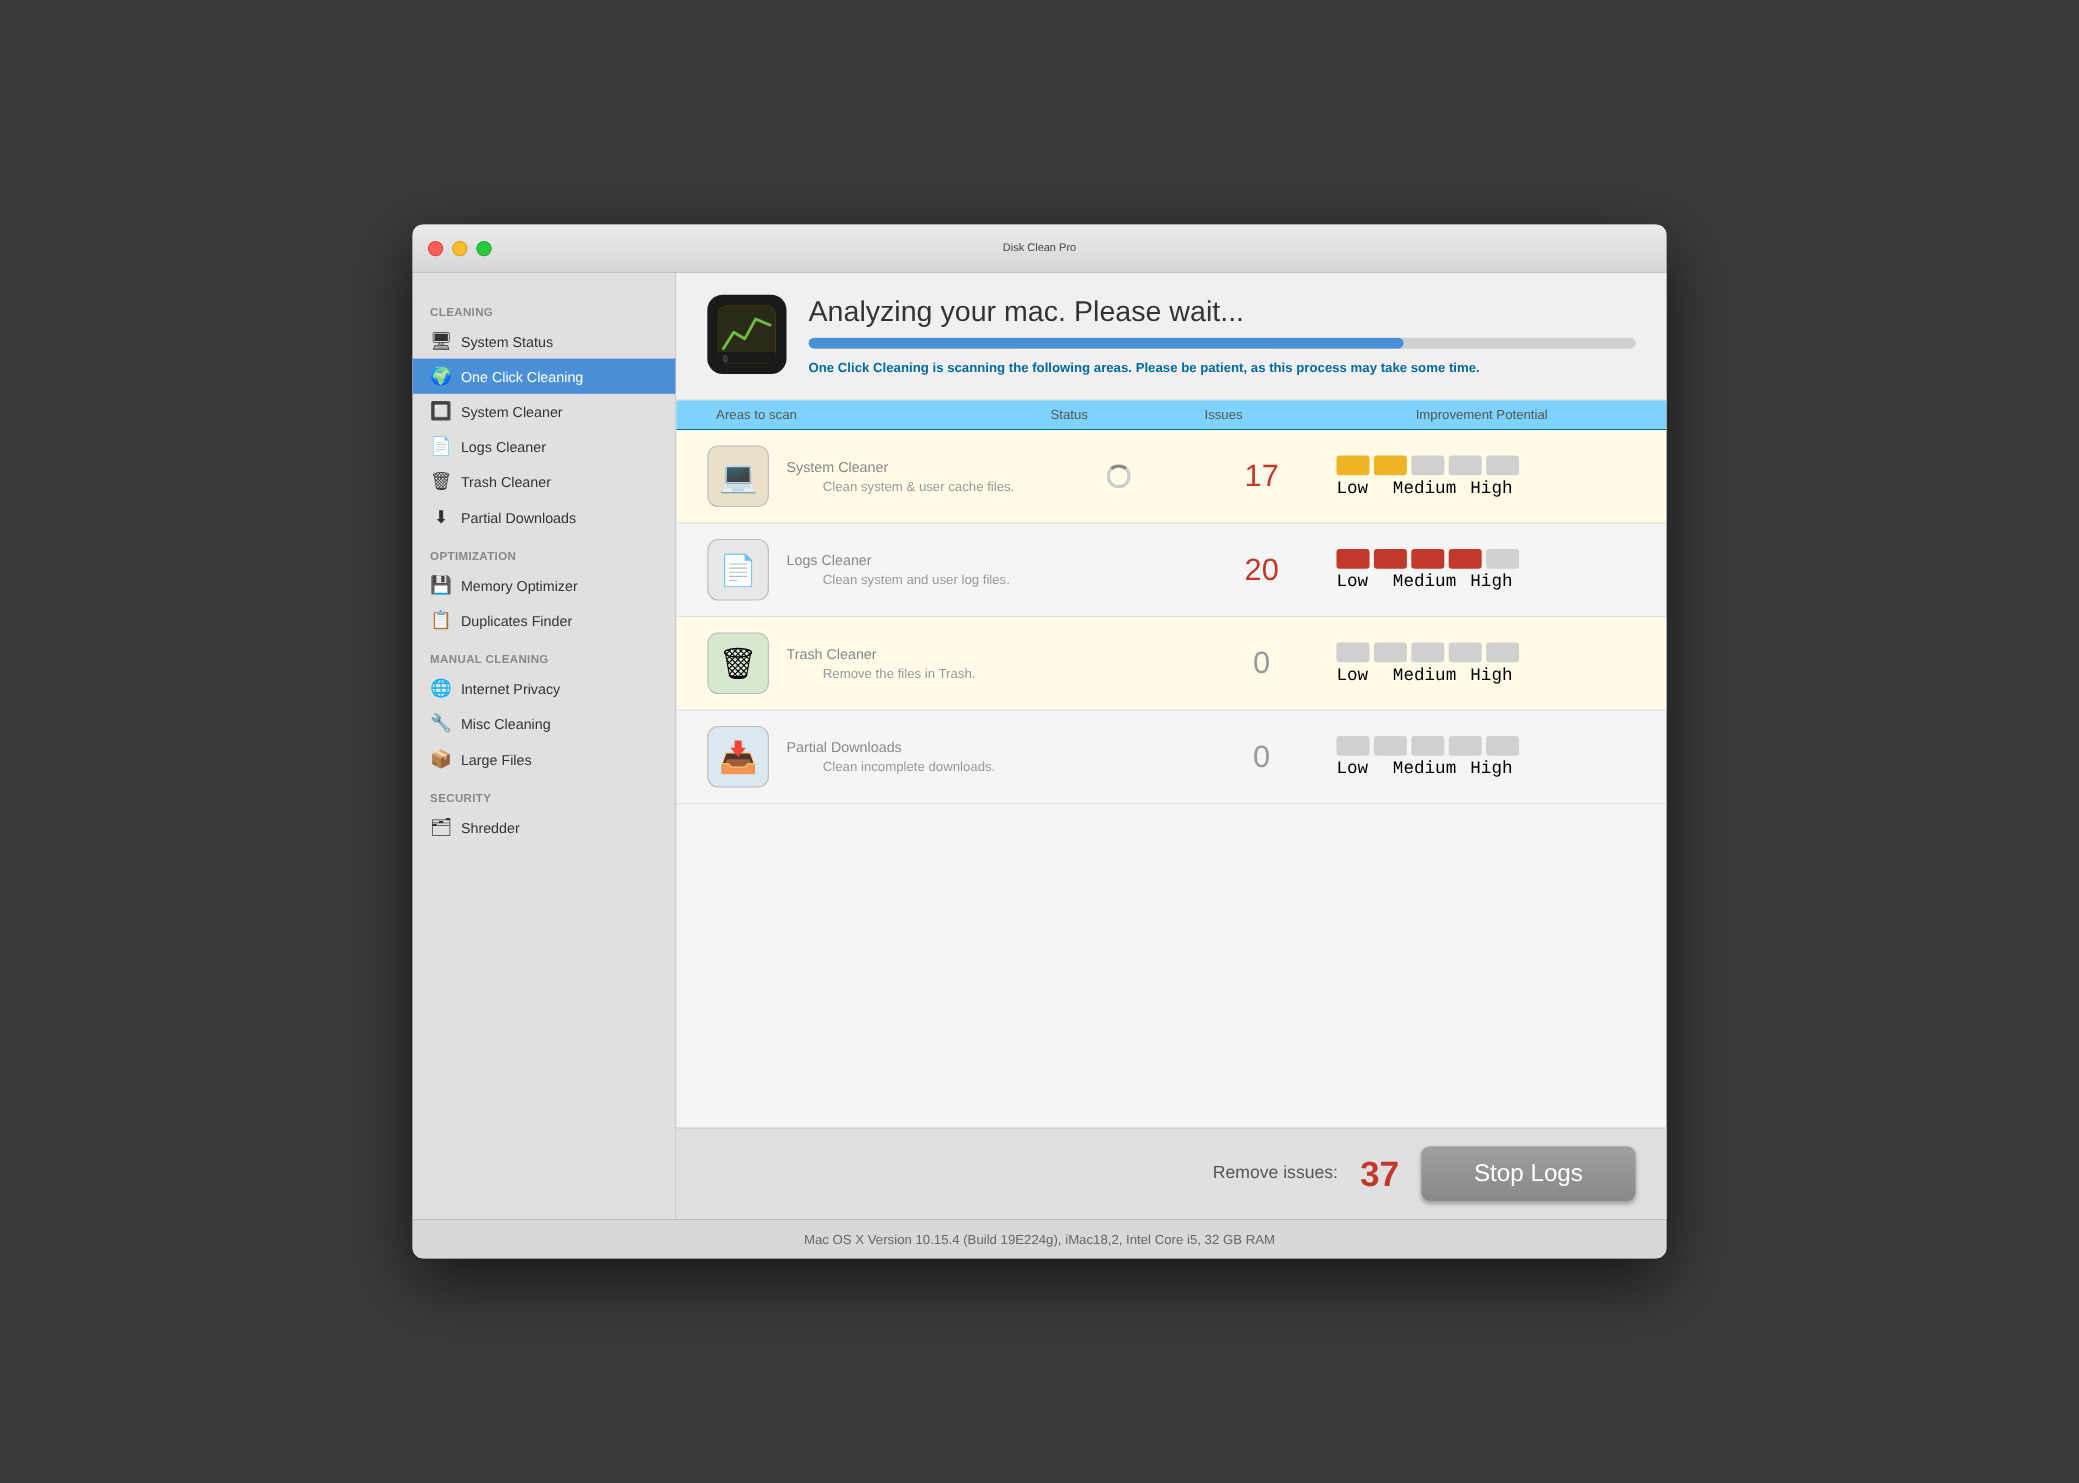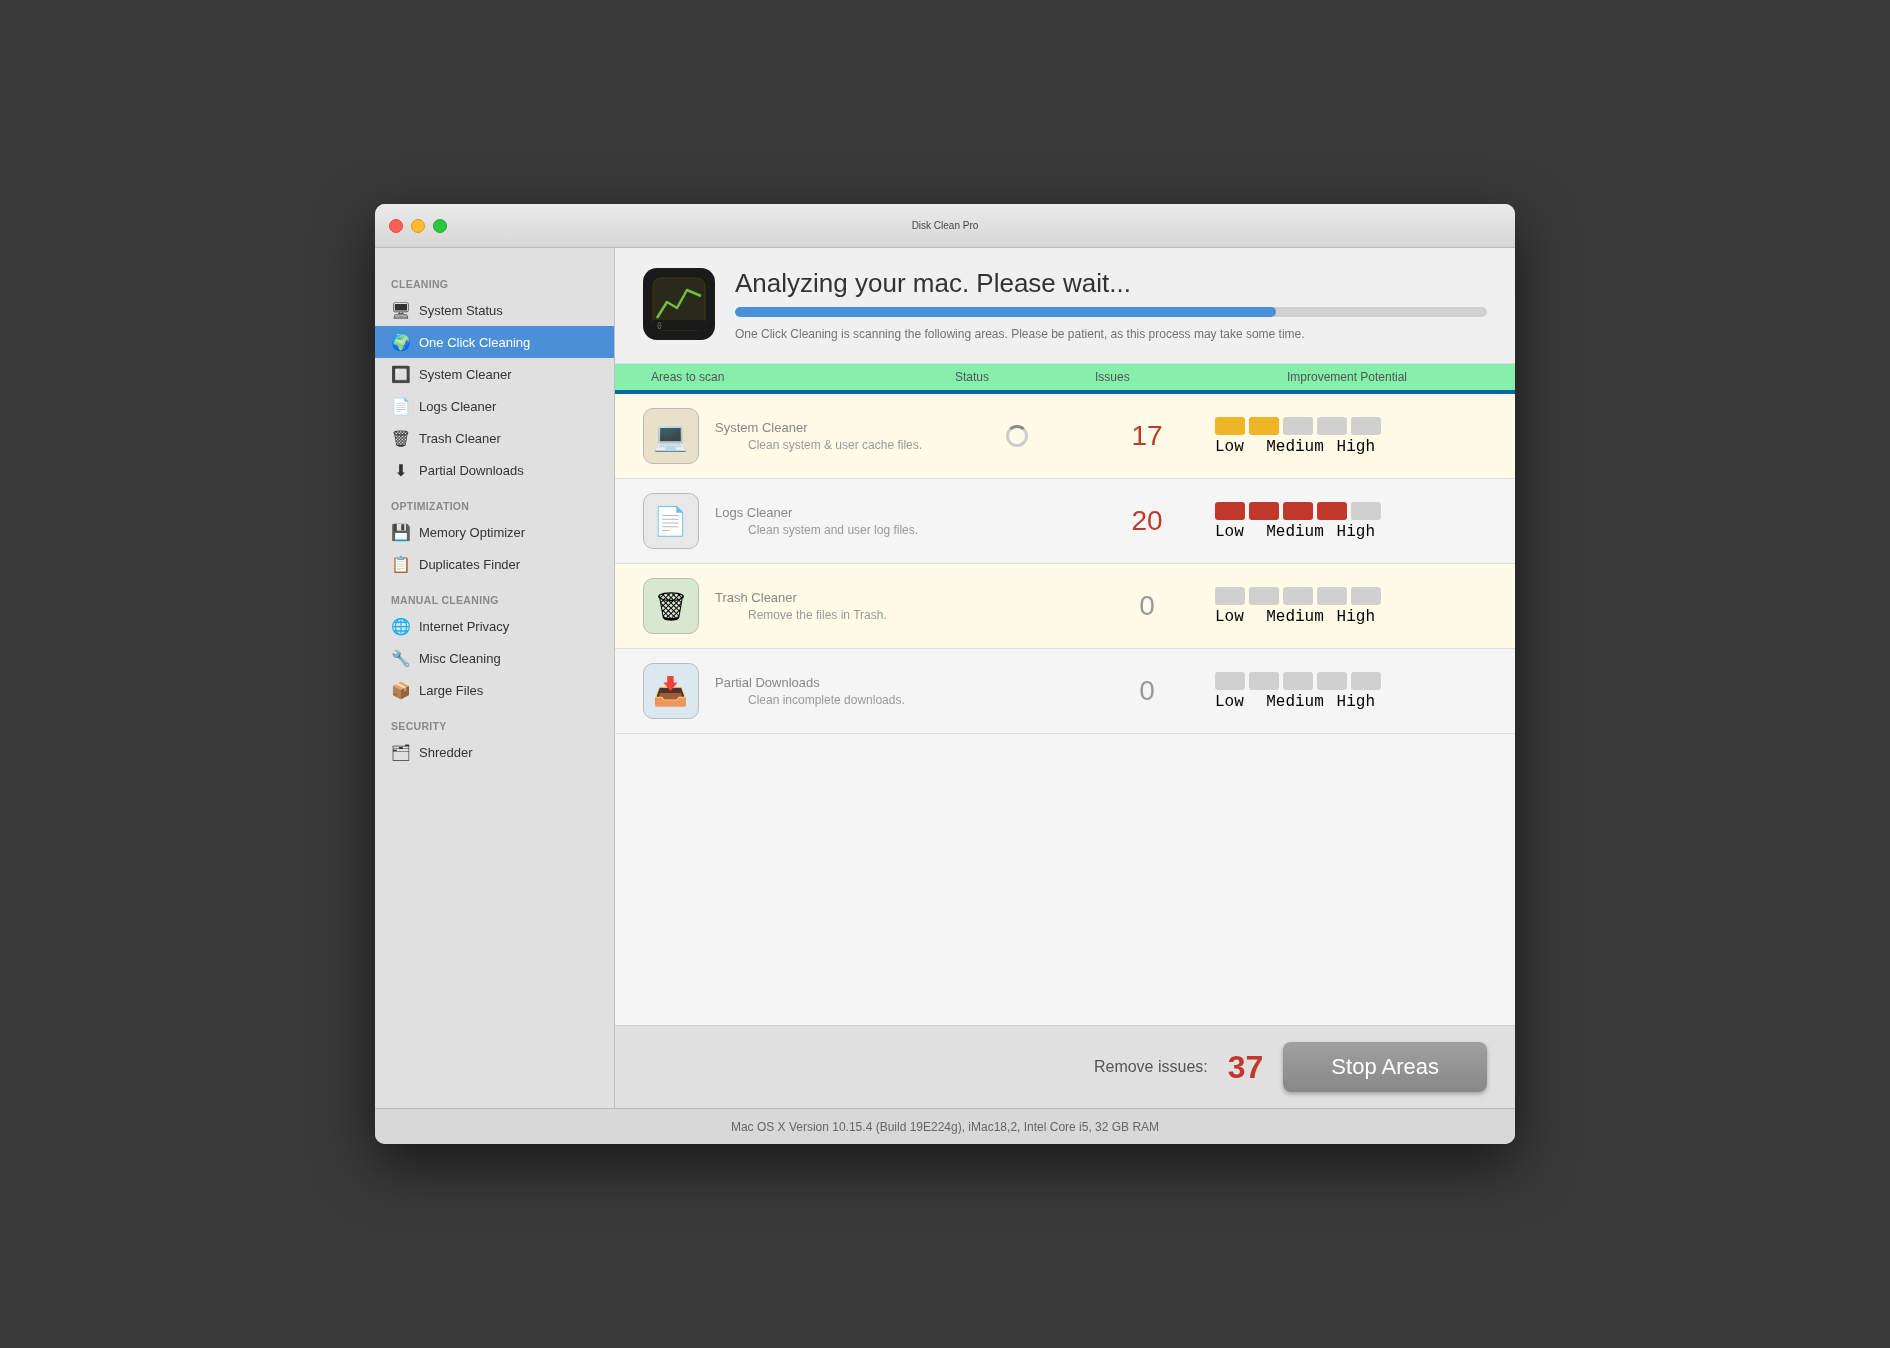"One Click Cleaning is scanning" .header-subtitle { color: #737373 -> #0369a1; font-weight: none -> bold }
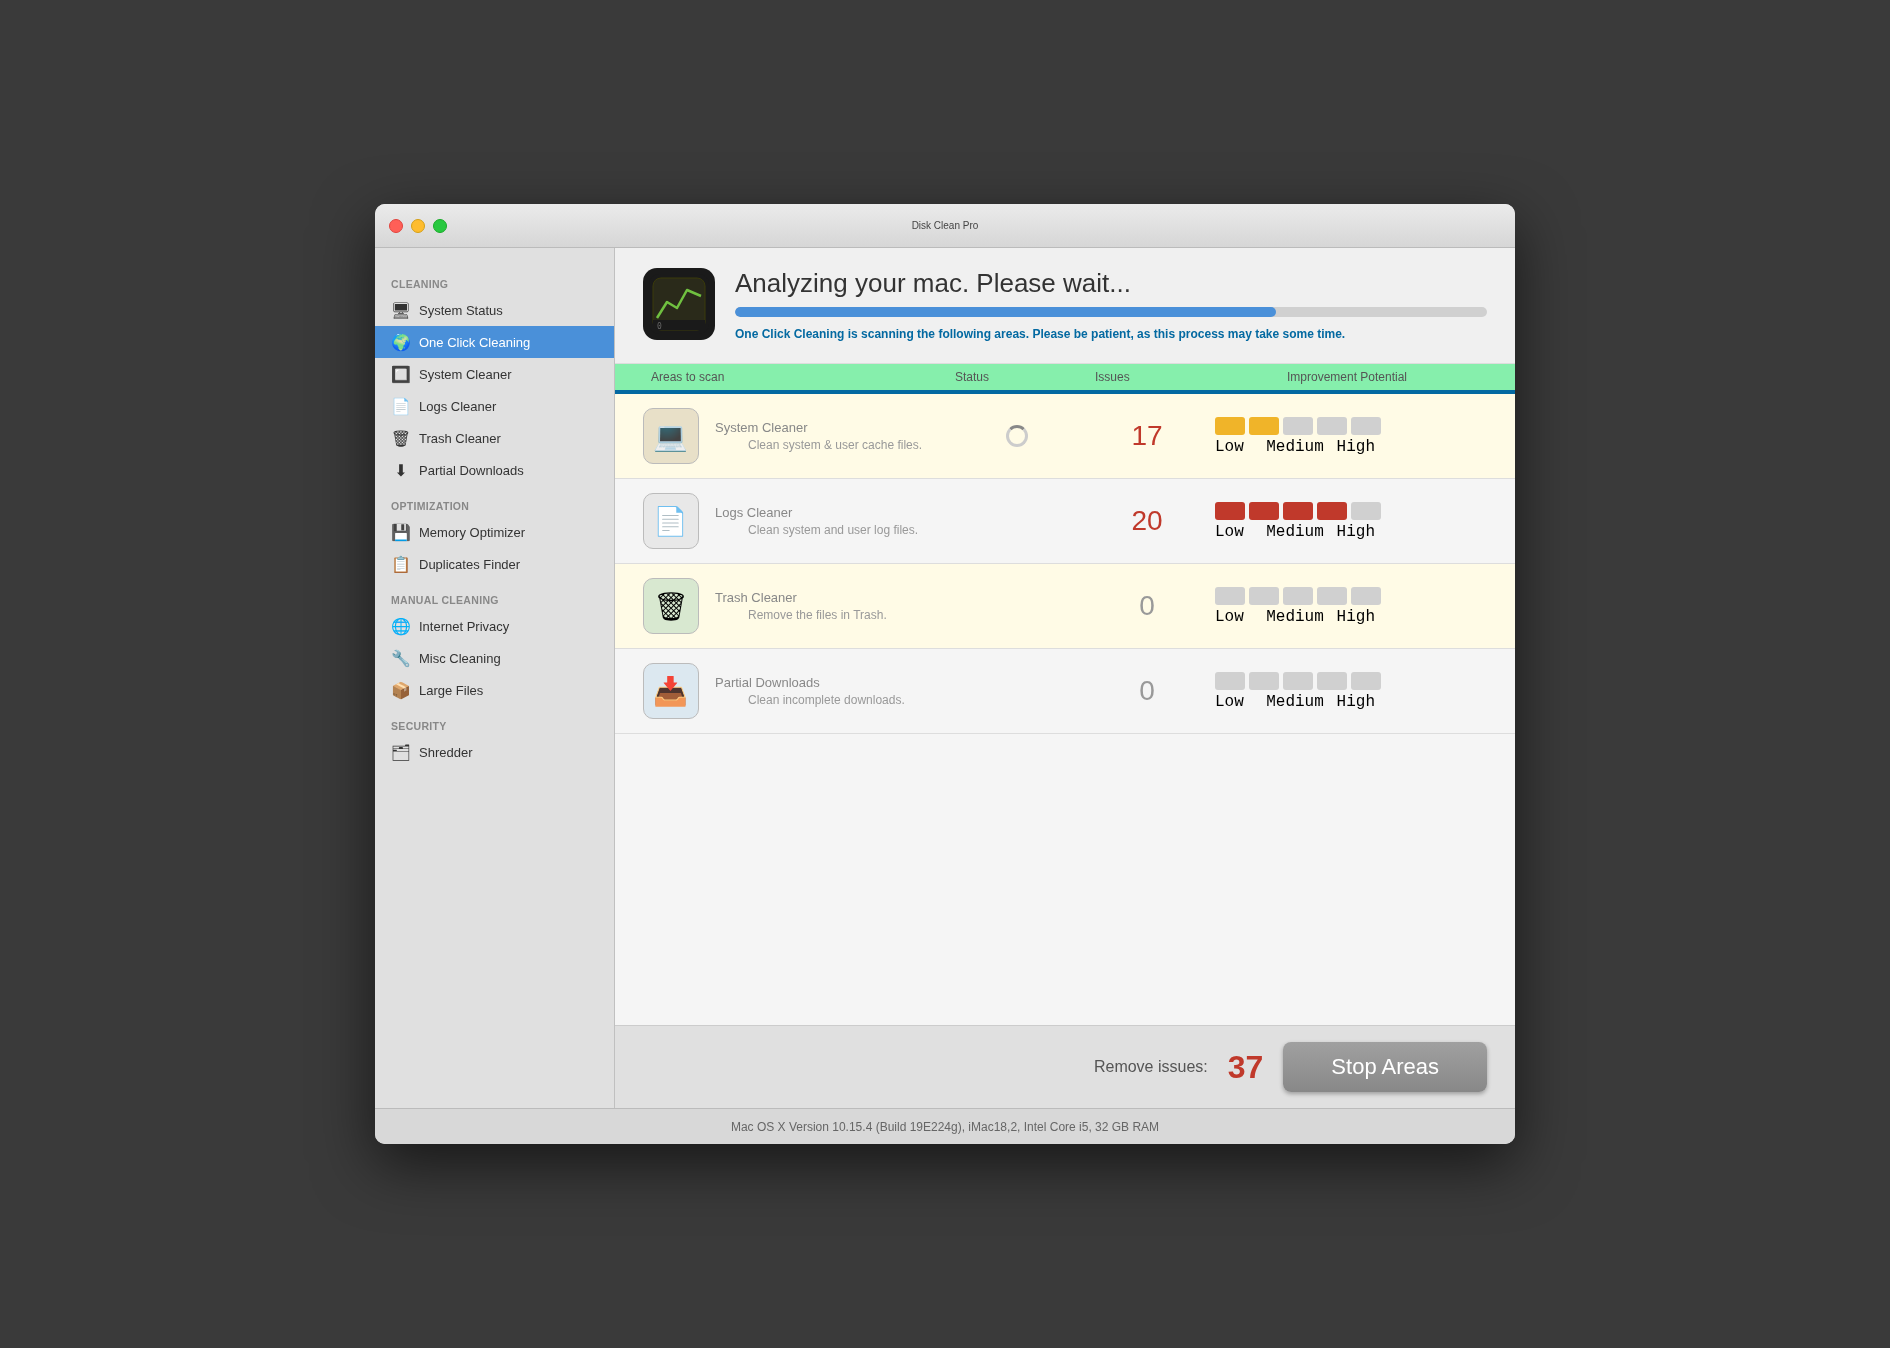"Areas to scan" .table-header { background: #86efac -> #7dd3fc; border-bottom: 4px solid #0369a1 -> 1px solid #0369a1 }
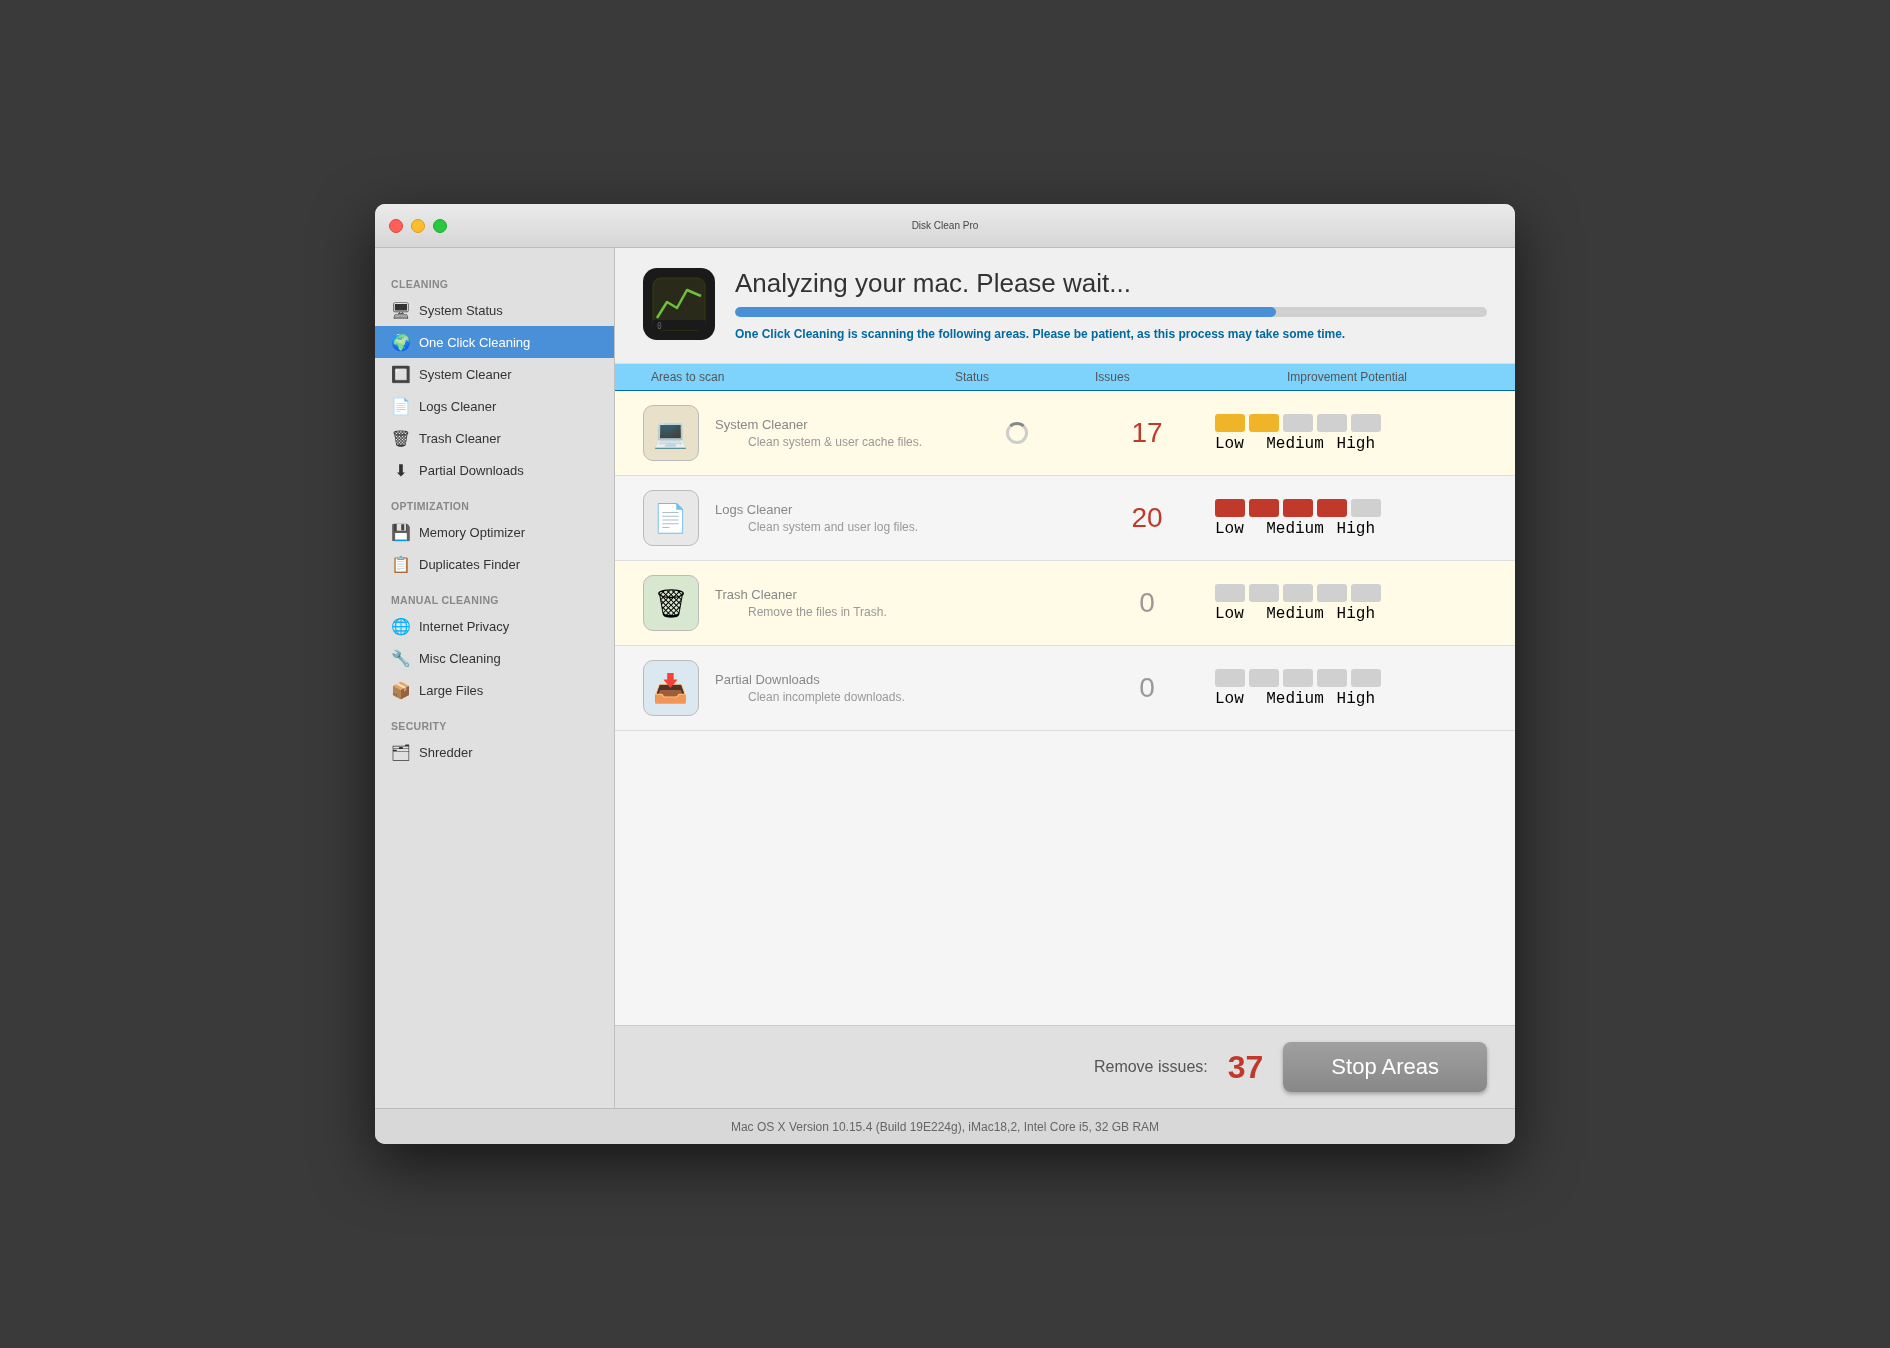"Stop Areas" button.stop-scan-btn { text: Areas -> Logs }
